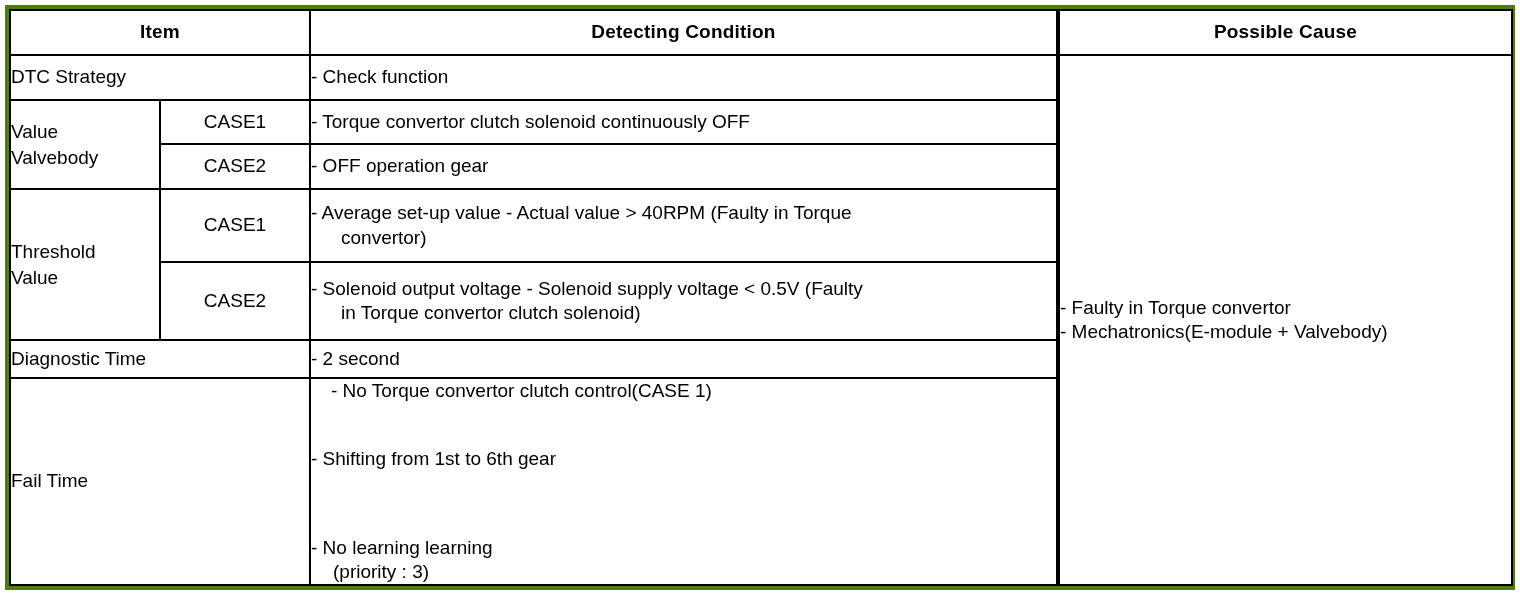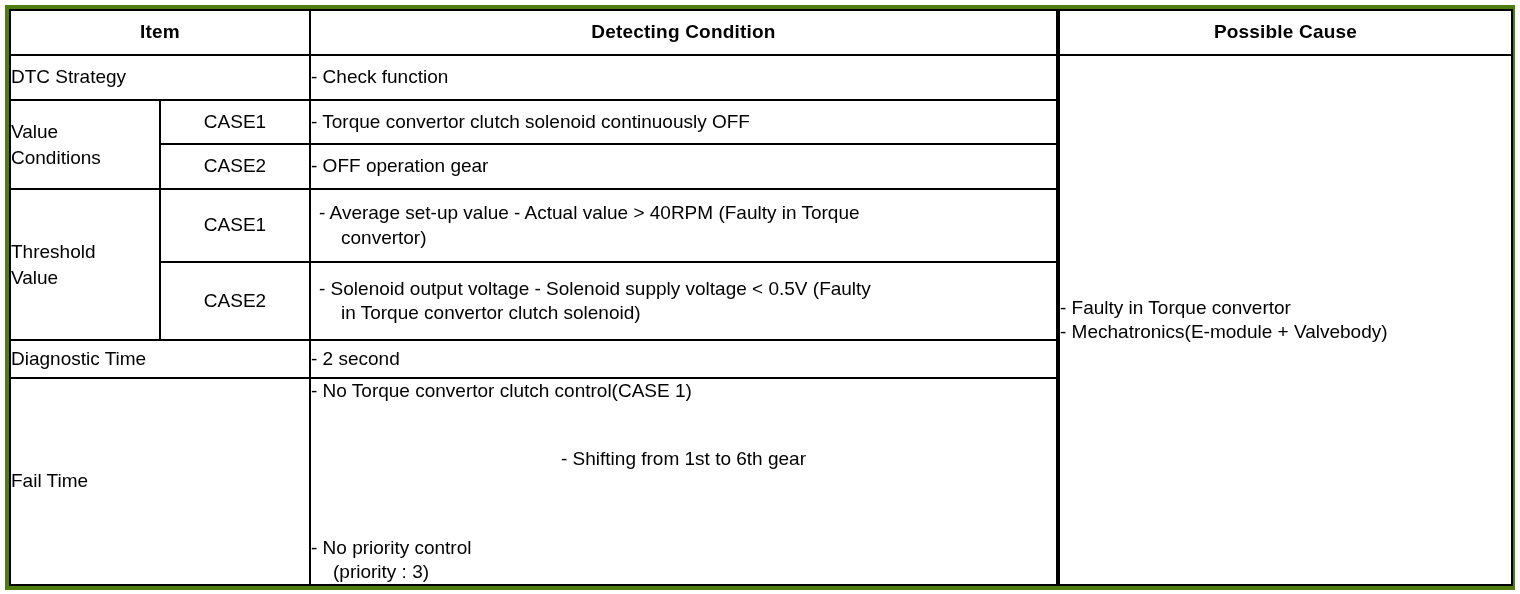"Conditions" span.two-line { text: Conditions -> Valvebody }
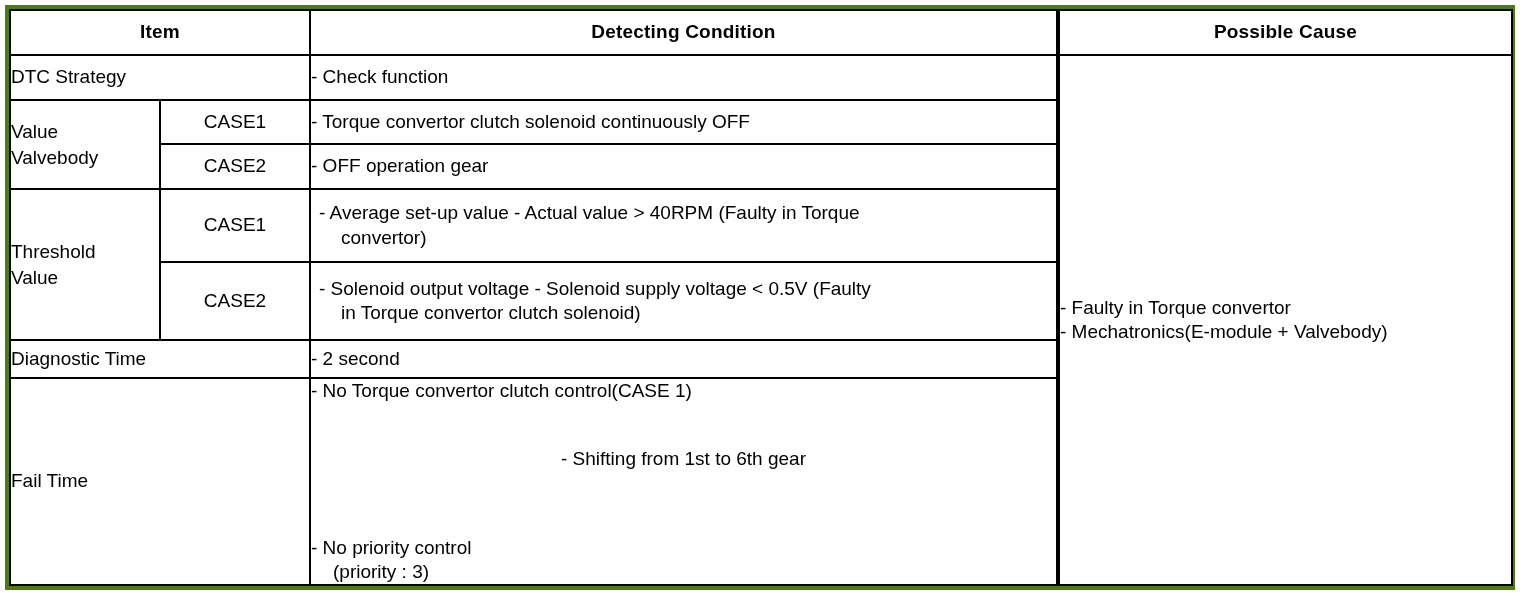"- Average set-up value -" .detect-cell .line { padding-left: 8px -> 0 }
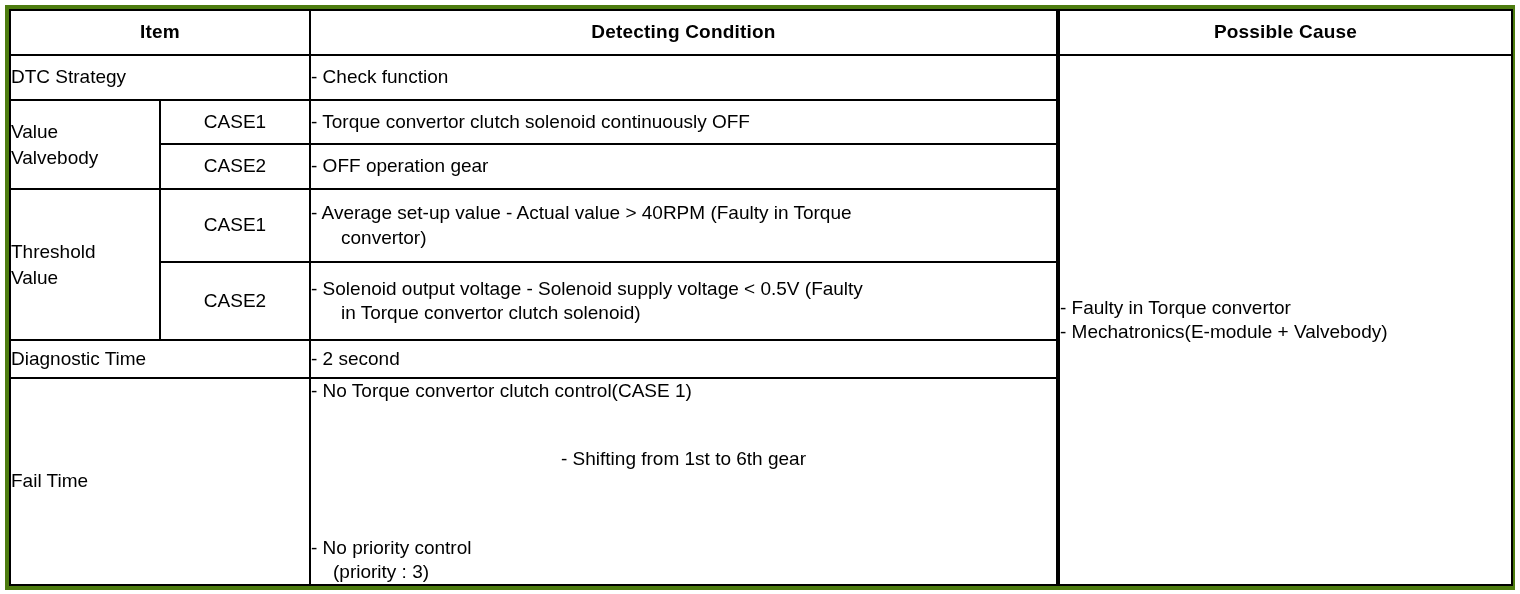"- No Torque convertor clutch" .fs-gap-1 { margin-left: none -> 20px }
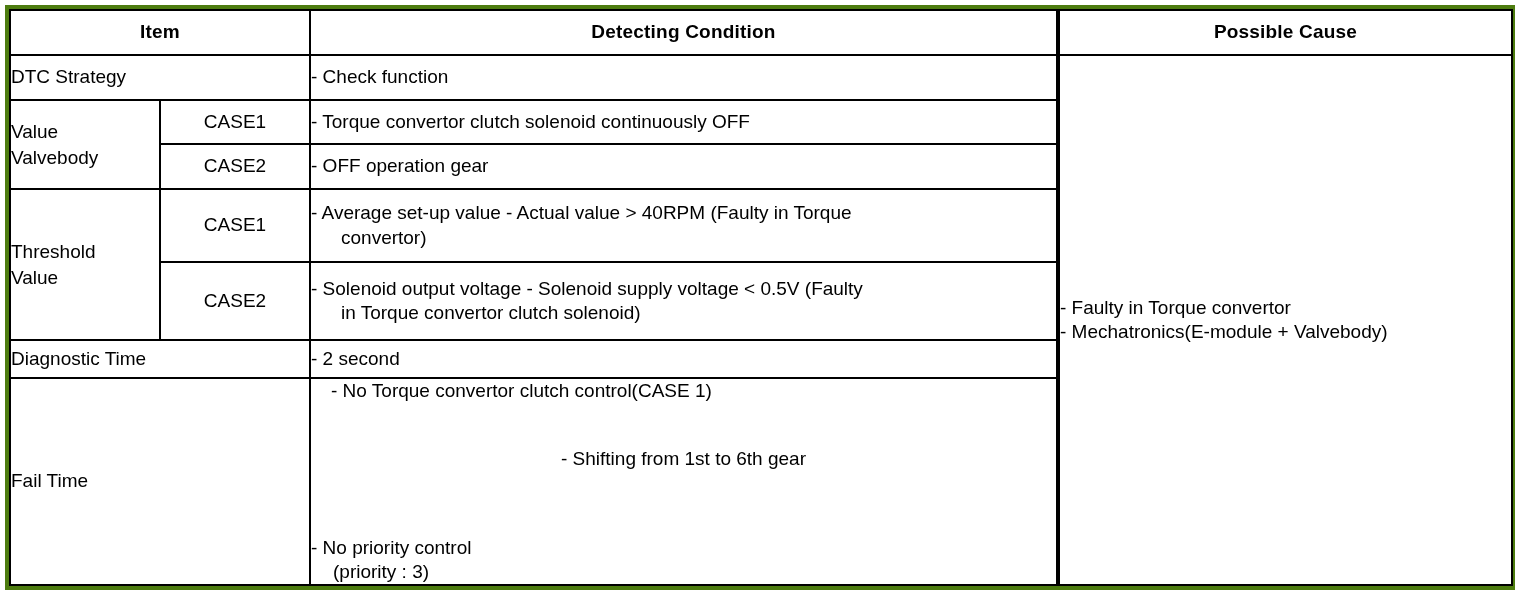"- Shifting from 1st to" .fs-gap-2 { text-align: center -> none }
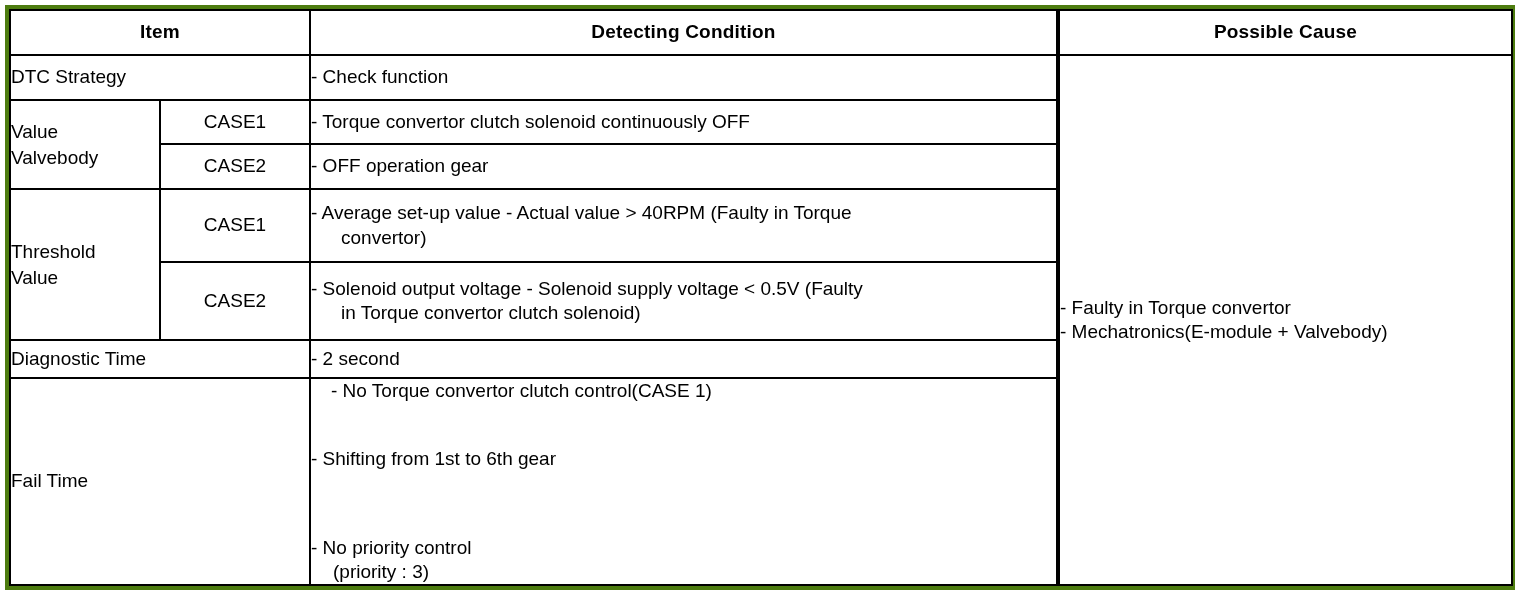"- No priority control" span.fs-item { text: priority control -> learning learning }
